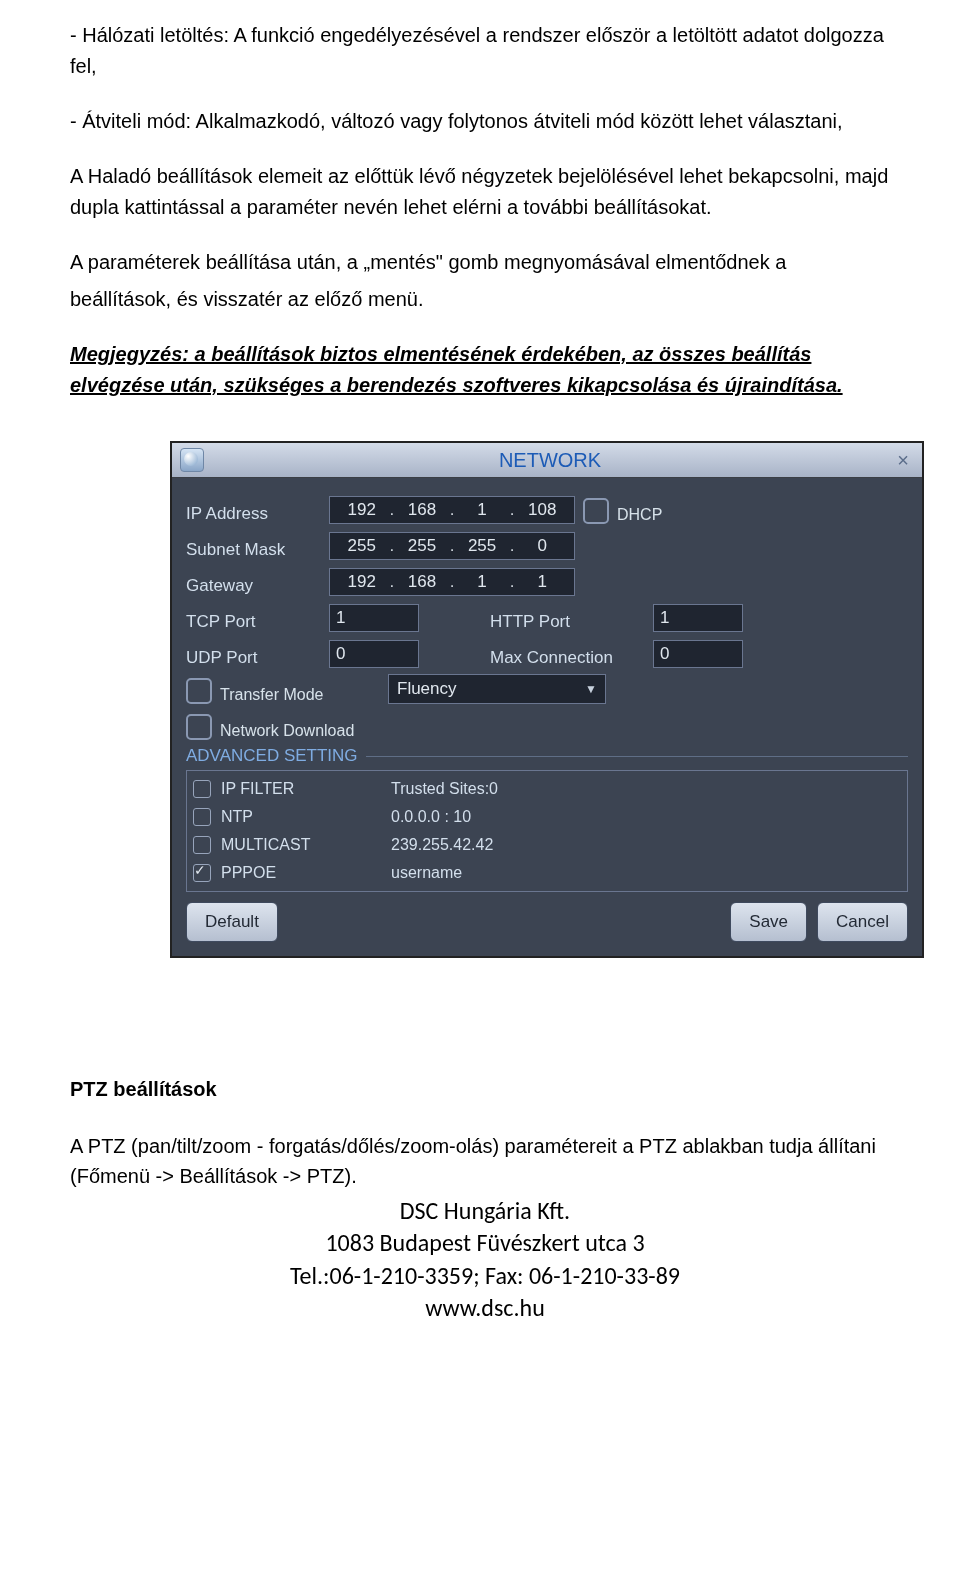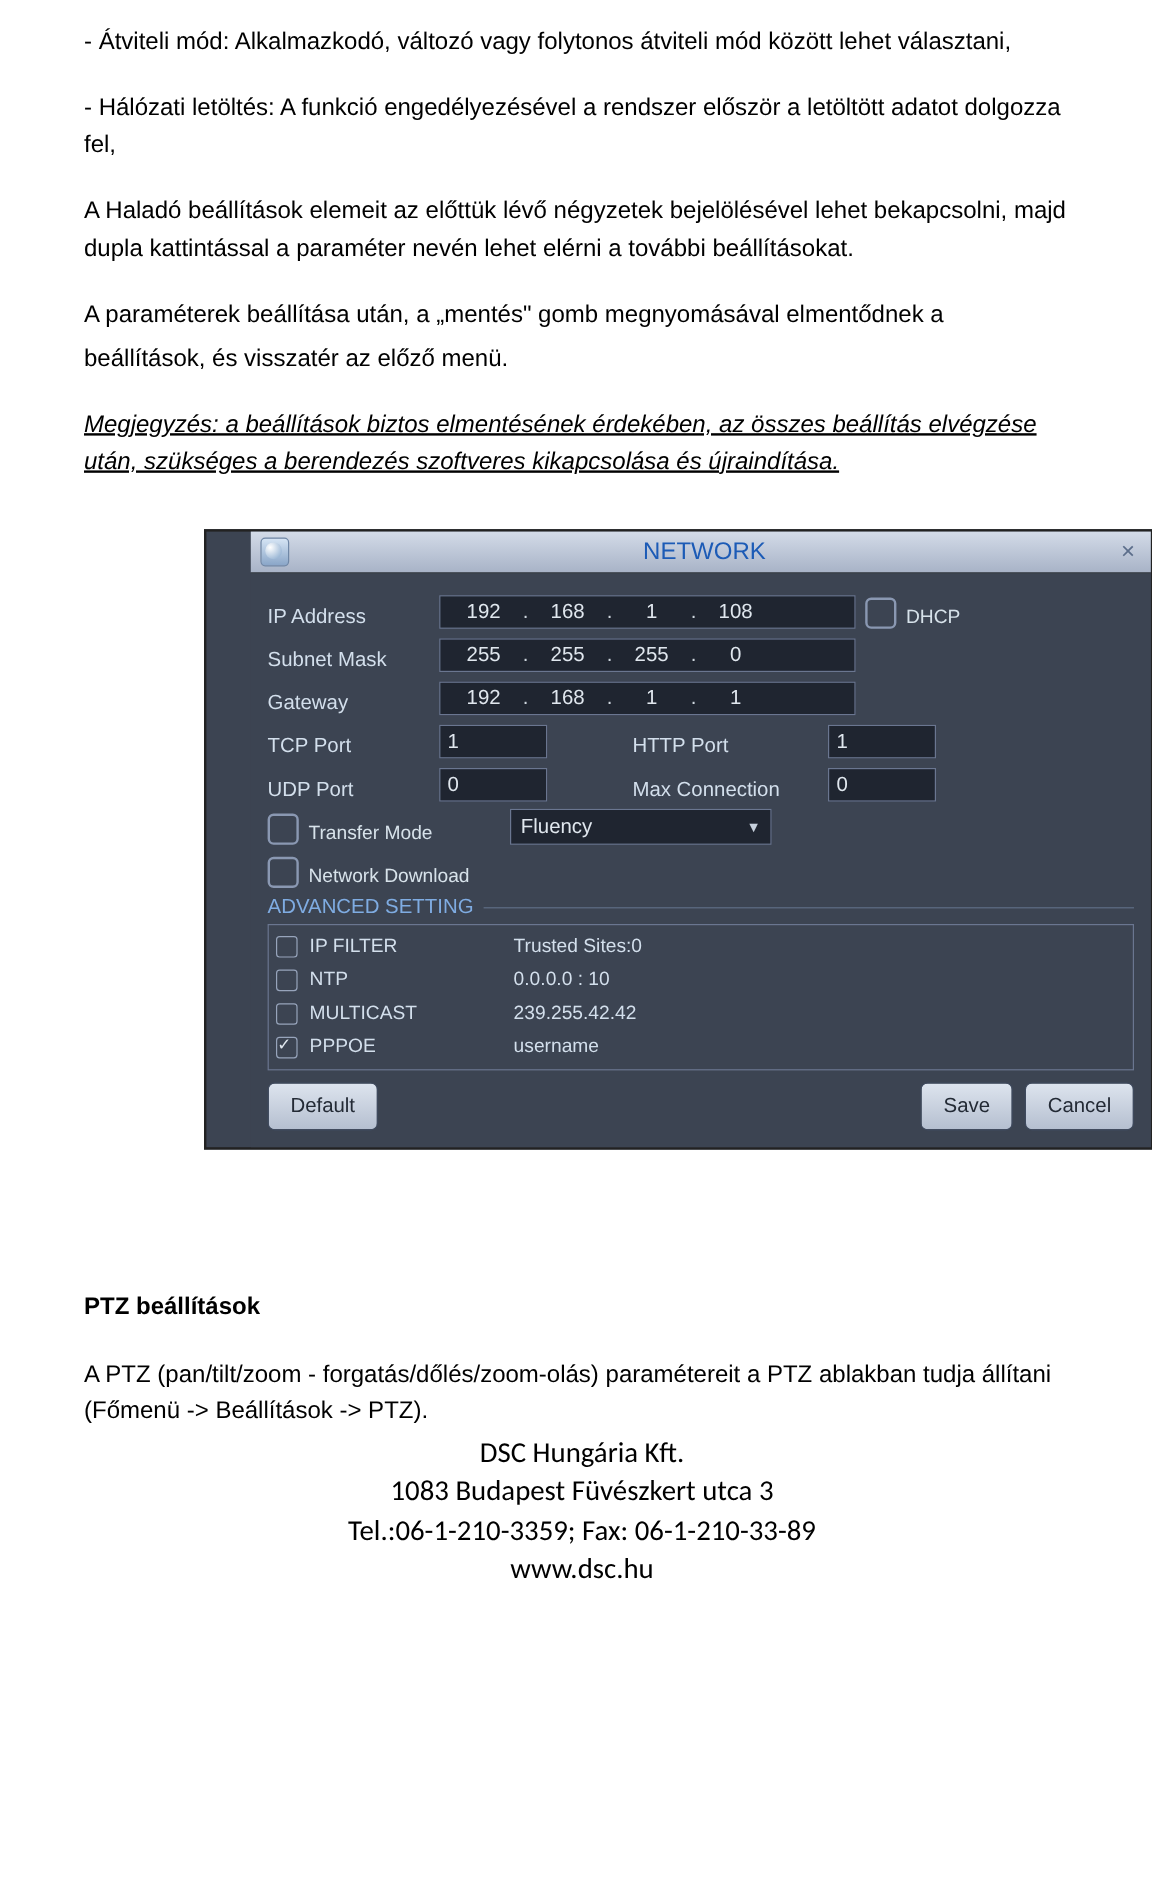"- Átviteli mód: Alkalmazkodó, változó" p.para { order: before "- Hálózati letöltés: A funkció" -> after "- Hálózati letöltés: A funkció" }
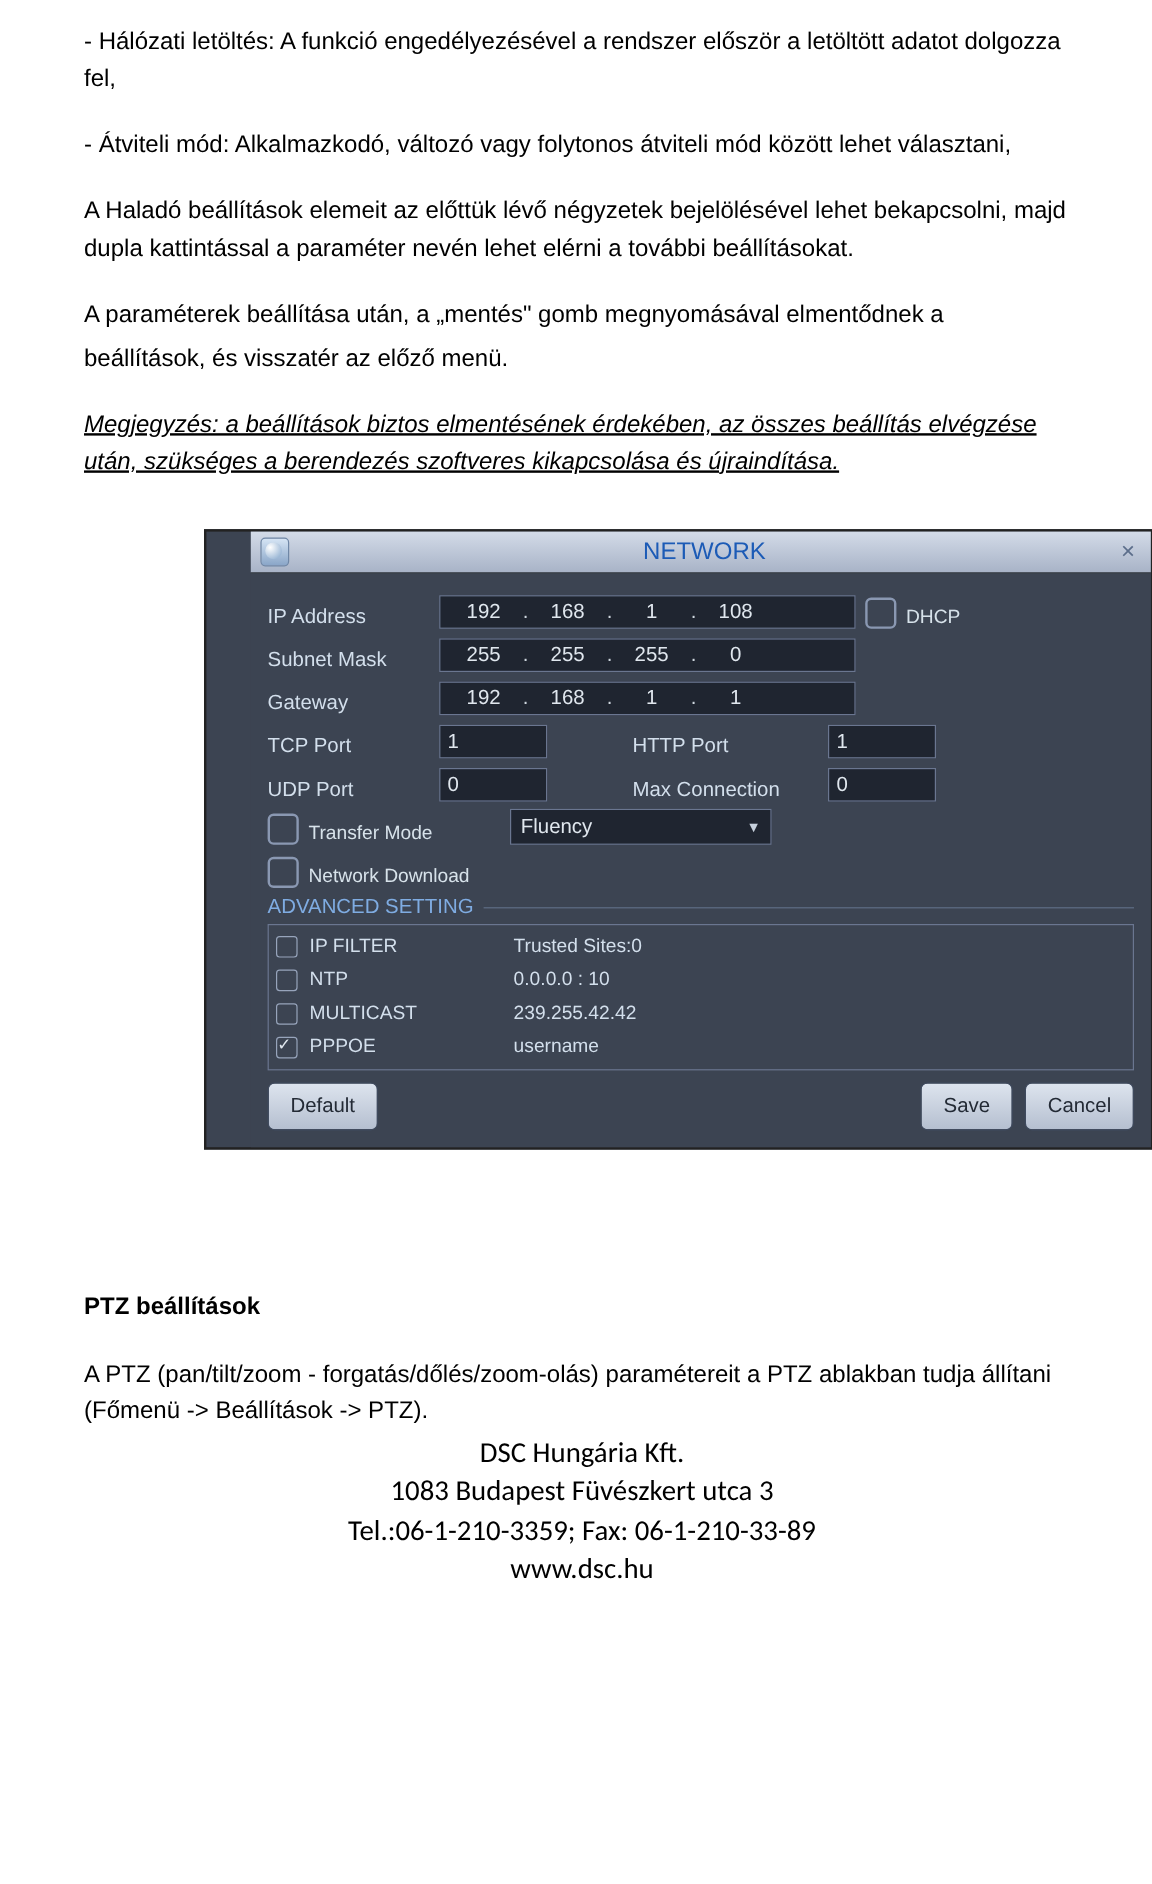"Megjegyzés: a beállítások biztos" .bold-underline { font-weight: normal -> bold }
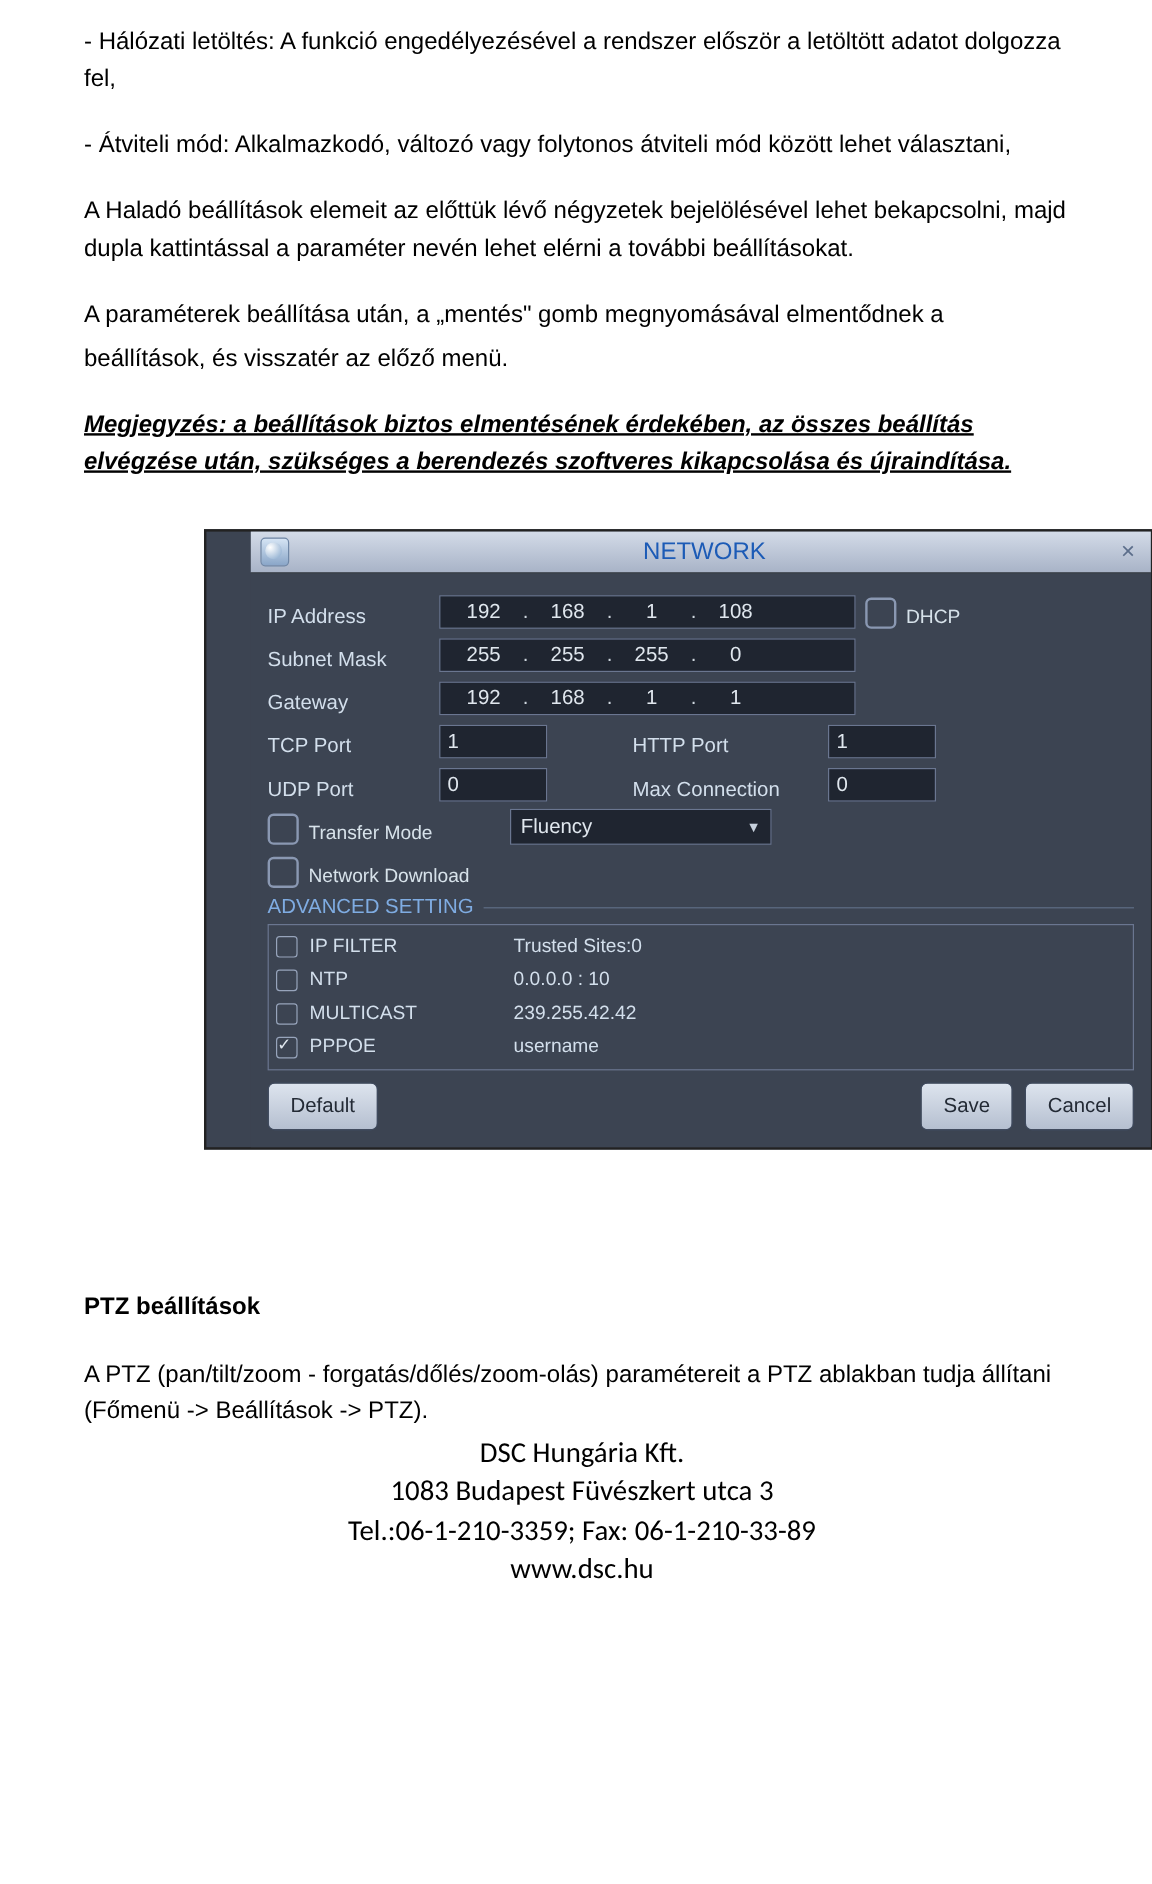"NETWORK" .net-window { padding-left: 37px -> none }
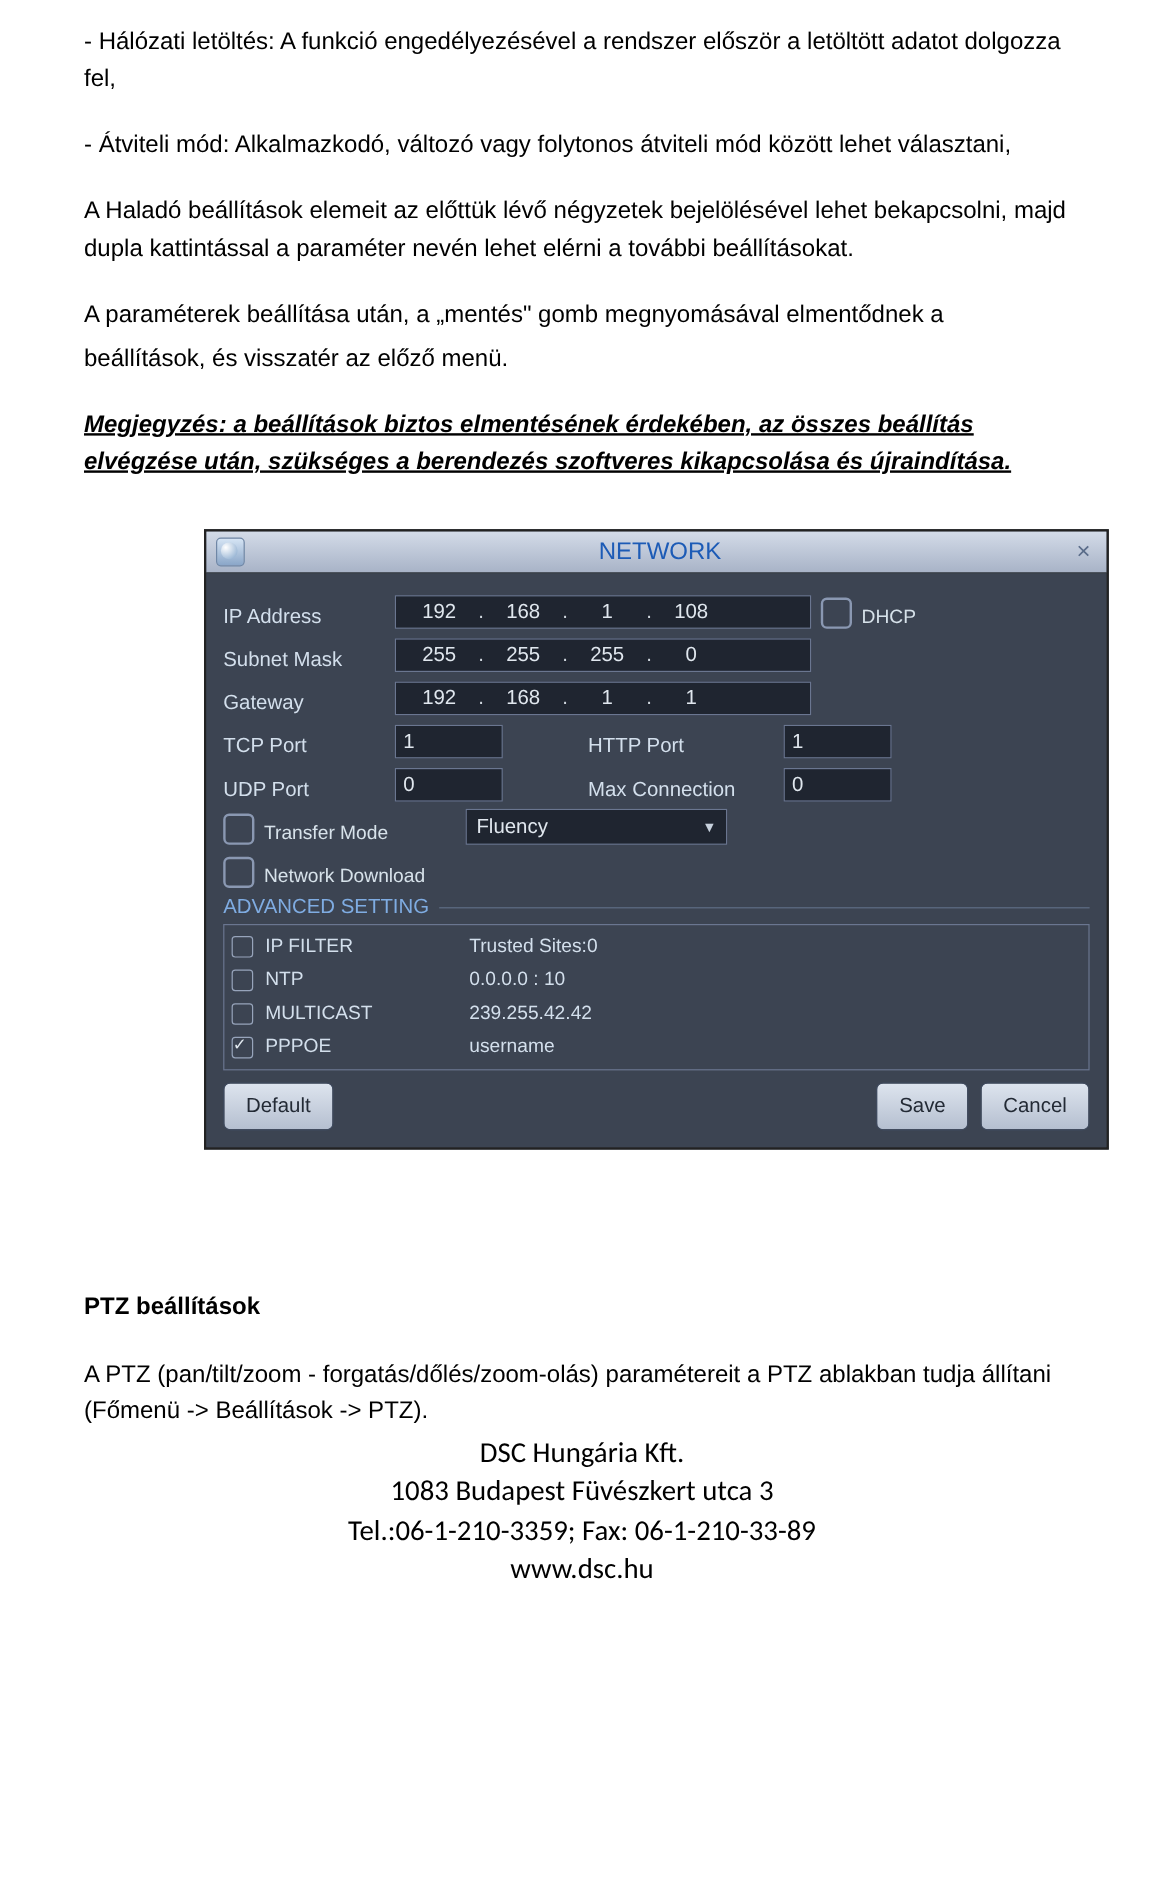"192" .ip-box { width: 347px -> 246px }
